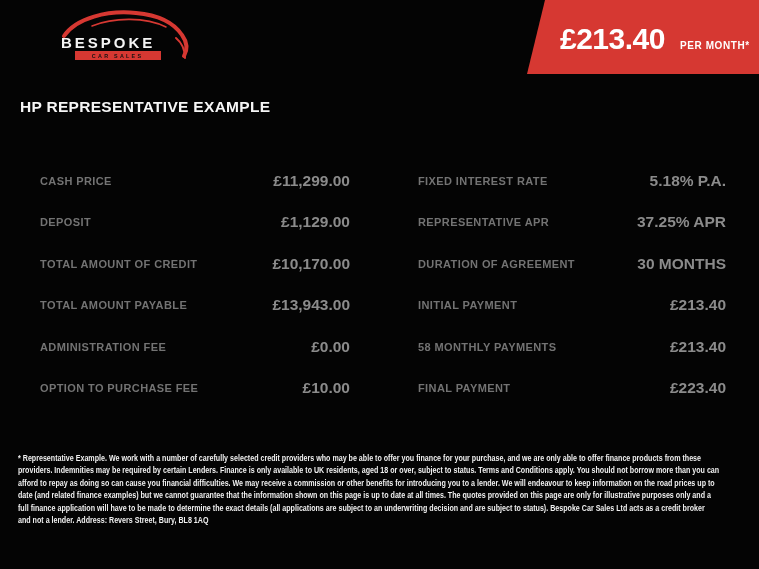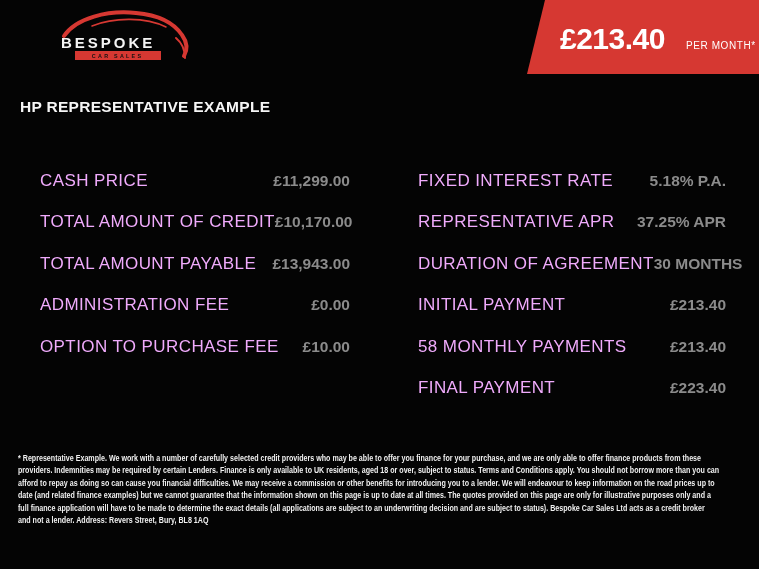"PER MONTH*" .price-period { font-weight: normal -> bold; margin-left: 21px -> 15px }
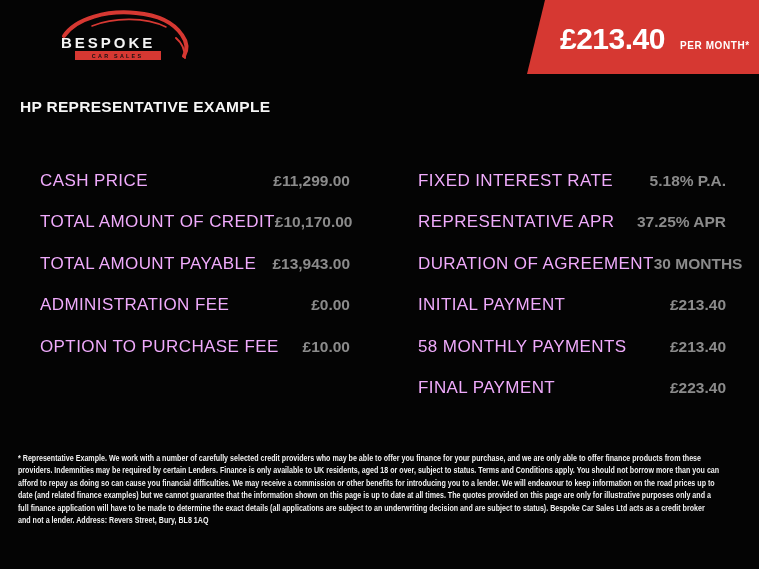"CASH PRICE" .fin-label { color: #f0abfc -> #737373; font-size: 17px -> 11px; font-weight: normal -> bold }
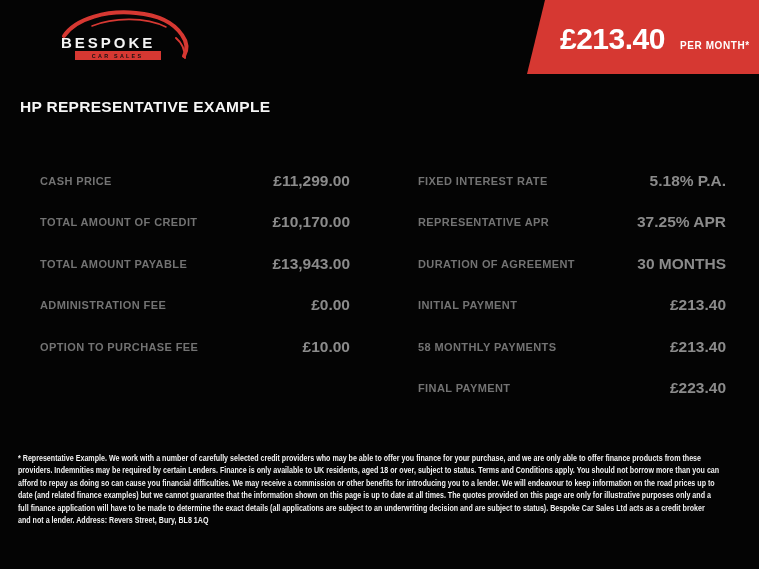"DEPOSIT" div.fin-row { html: none -> <div> <span>DEPOSIT</span> <span>£1,129.00</span> </div> }
